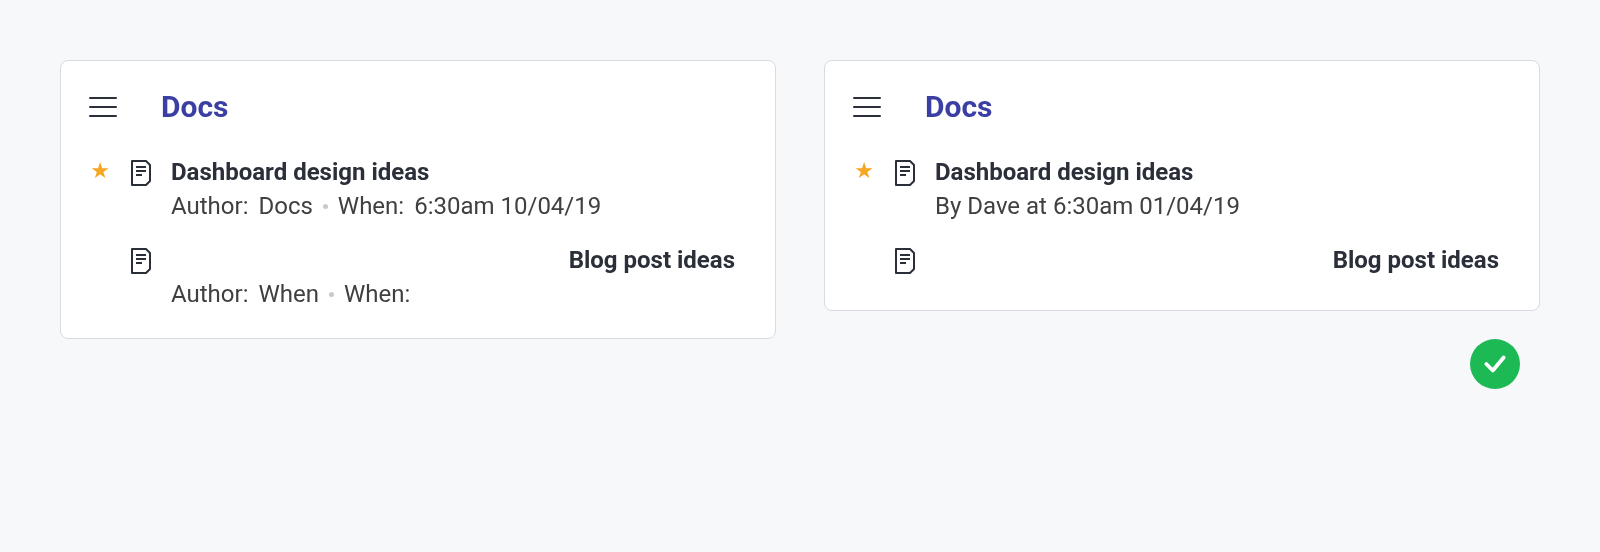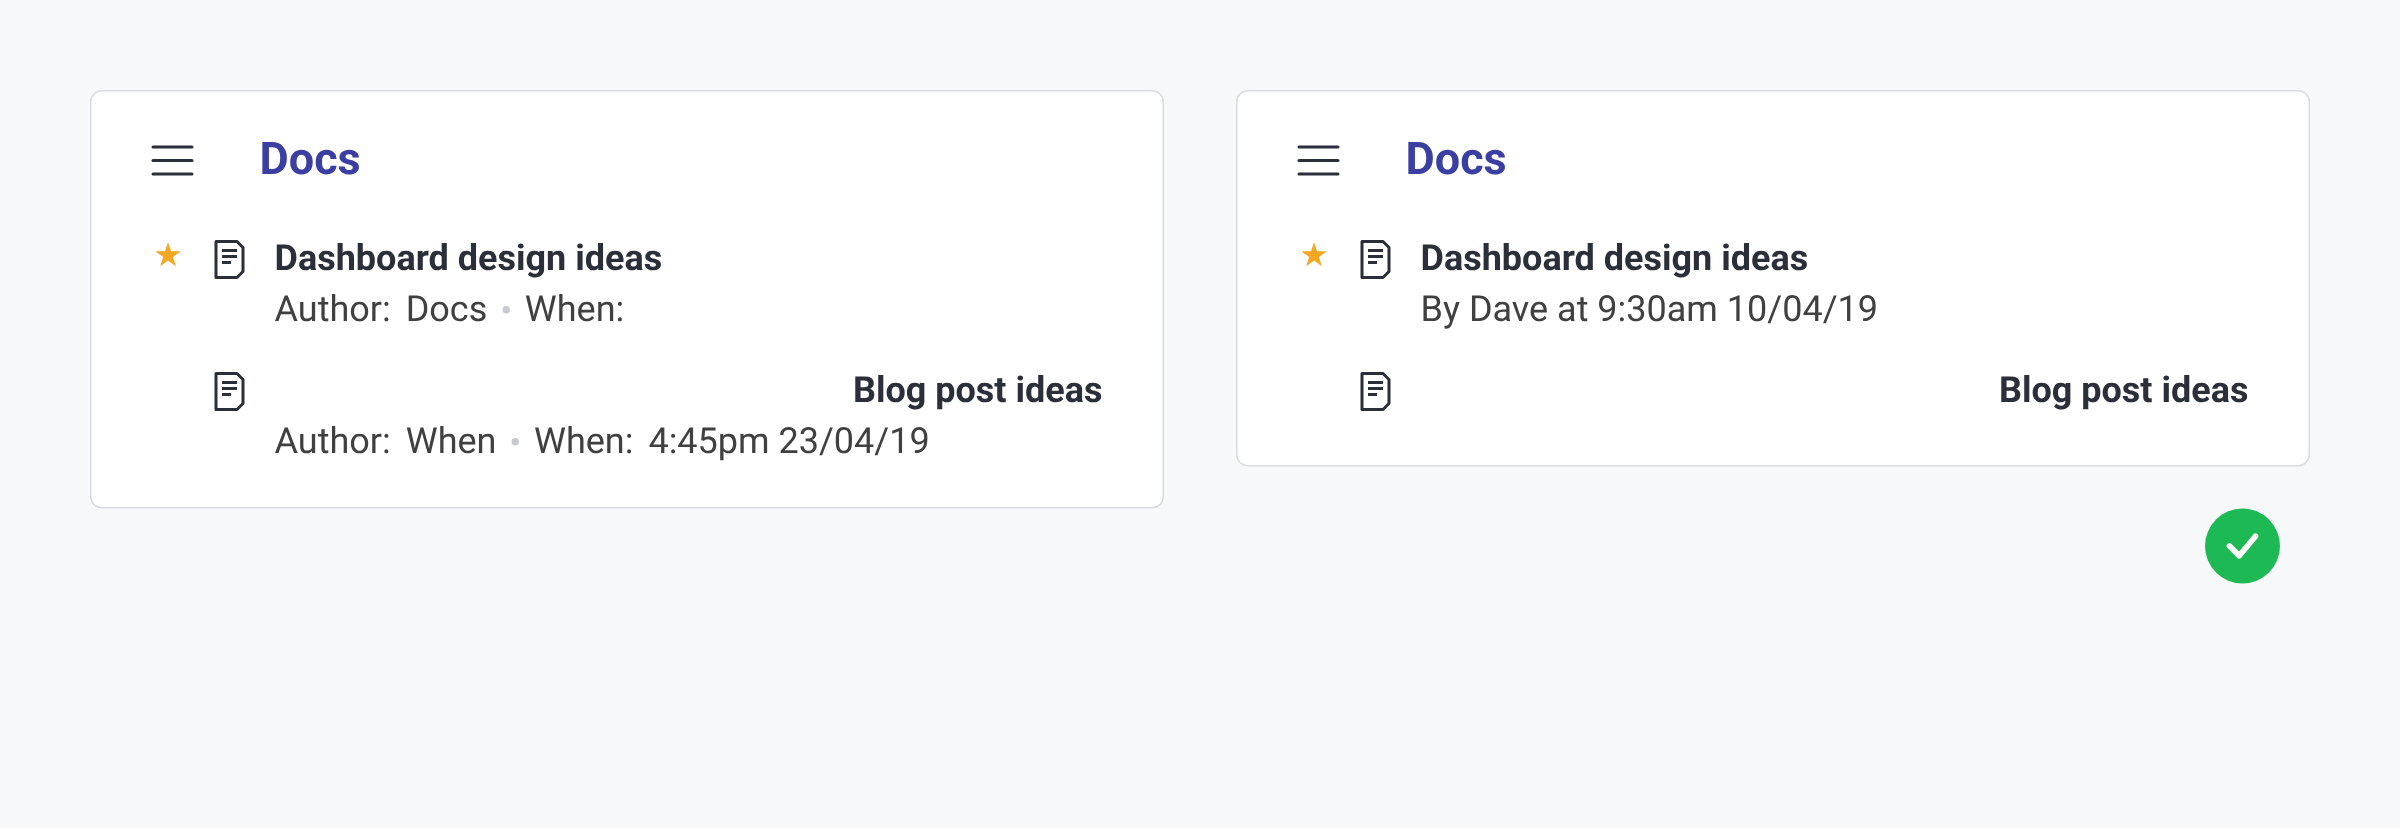"Docs" .panel { padding: 28px 40px 30px 40px -> 28px 40px 30px 28px }
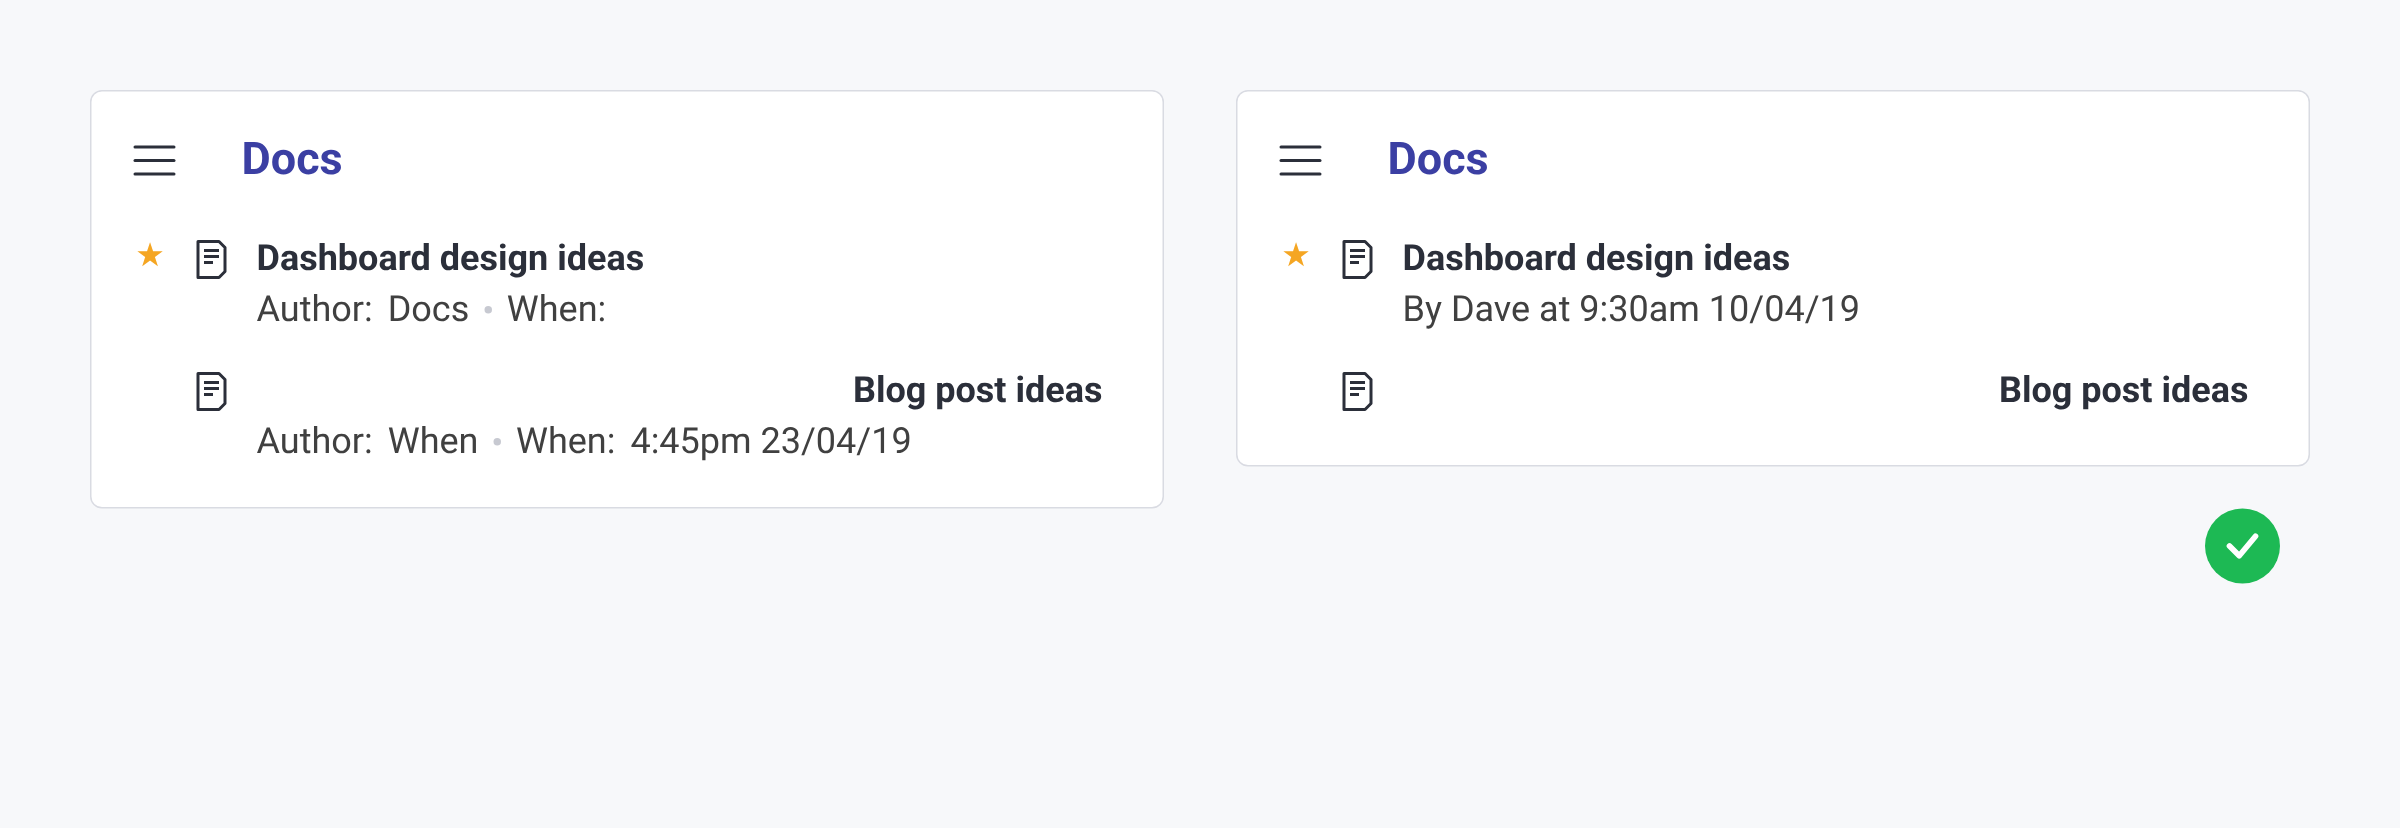"6:30am 10/04/19" span { html: none -> <span>6:30am 10/04/19</span> }
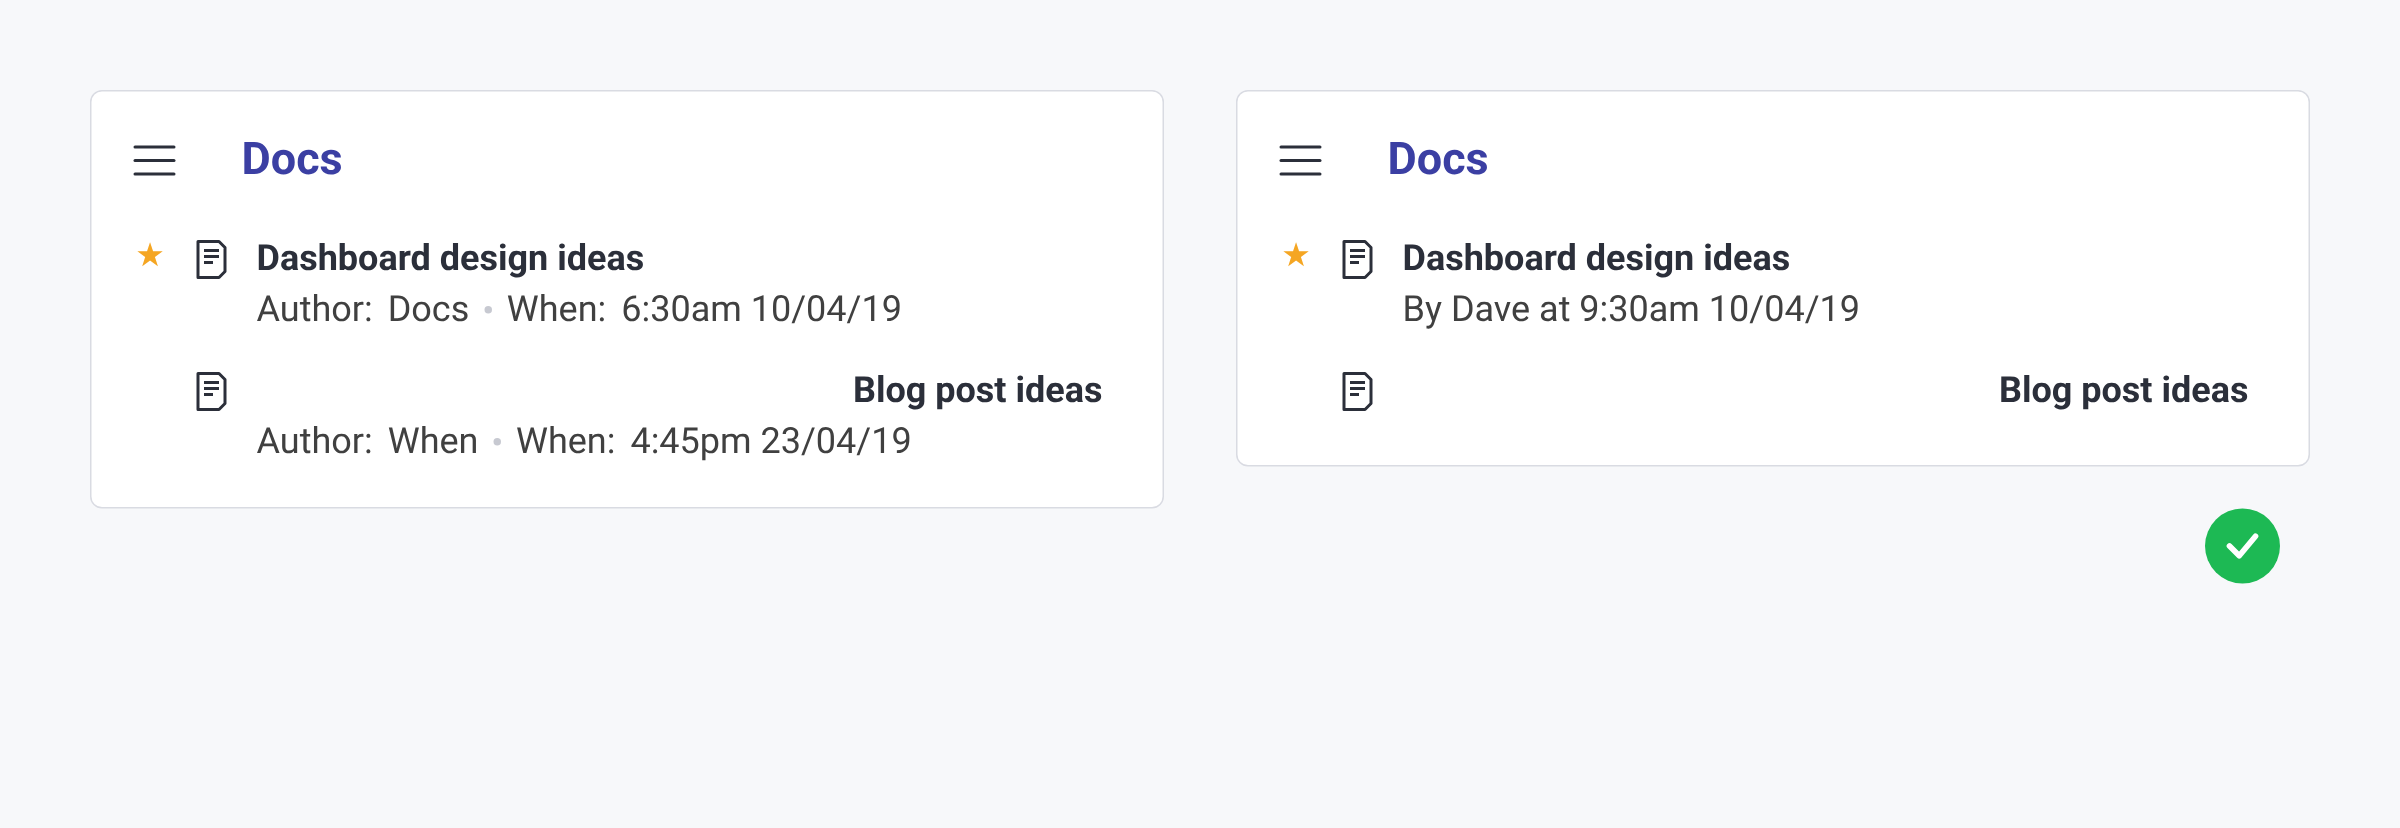"By Dave at 9:30am 10/04/19" span { text: 9:30am 10/04/19 -> 6:30am 01/04/19 }
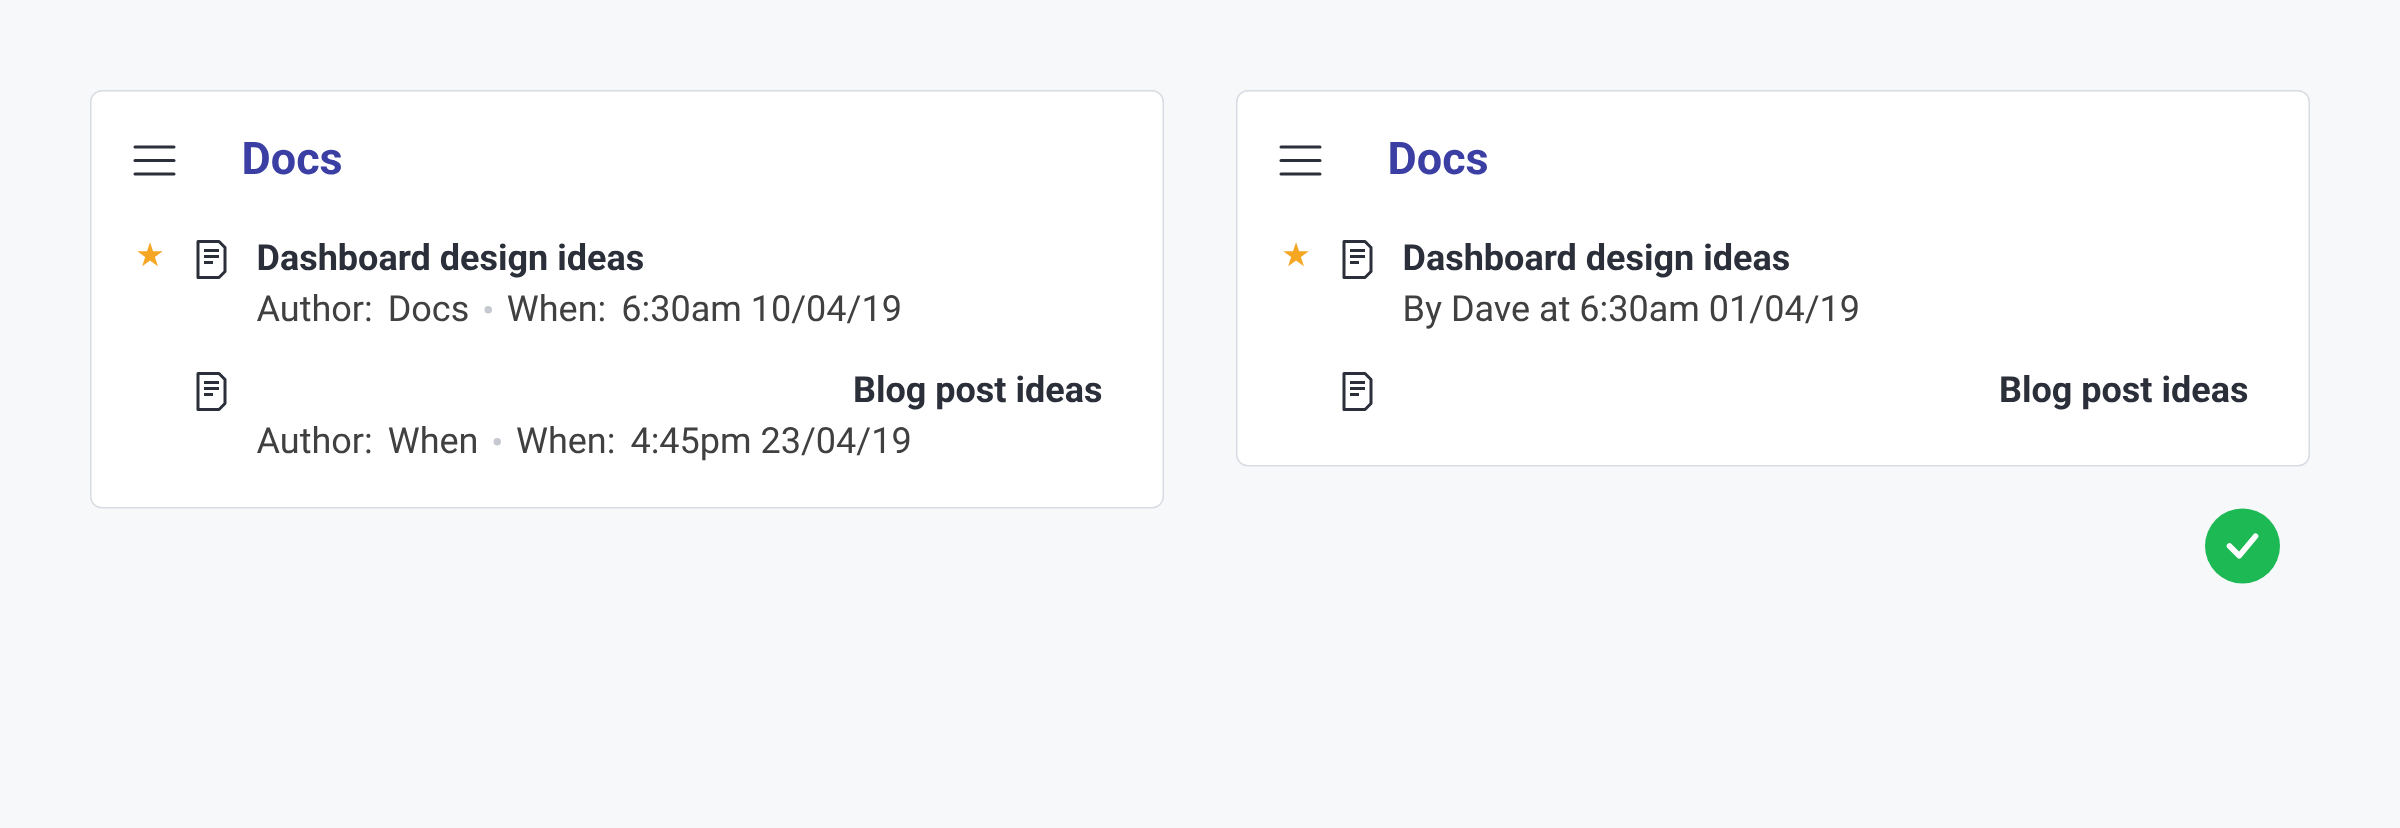"4:45pm 23/04/19" span { html: <span>4:45pm 23/04/19</span> -> none }
